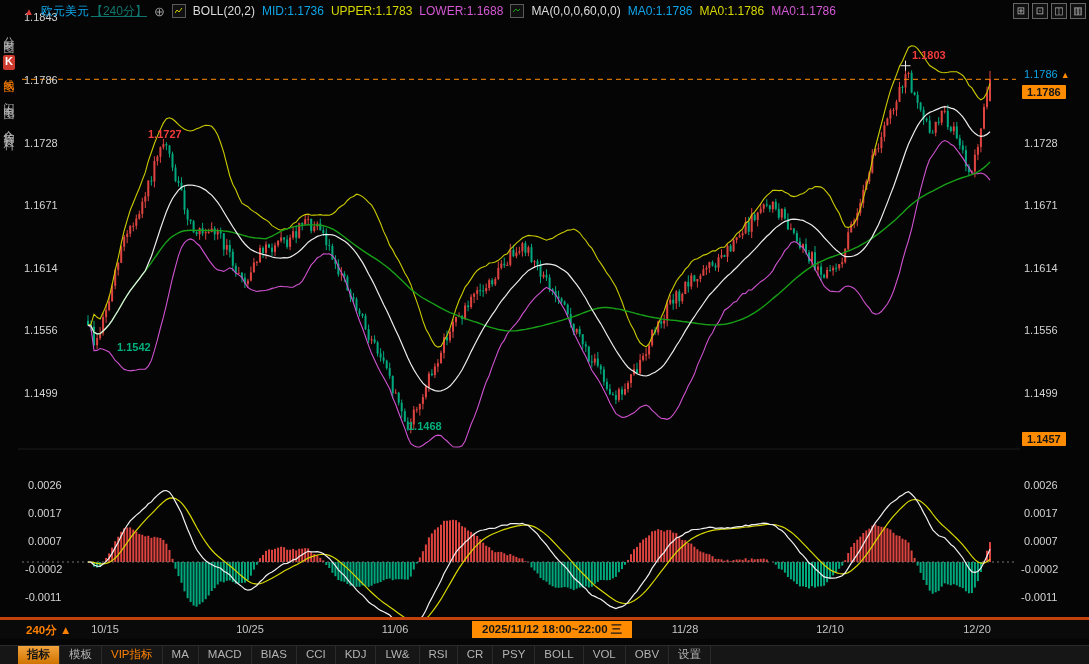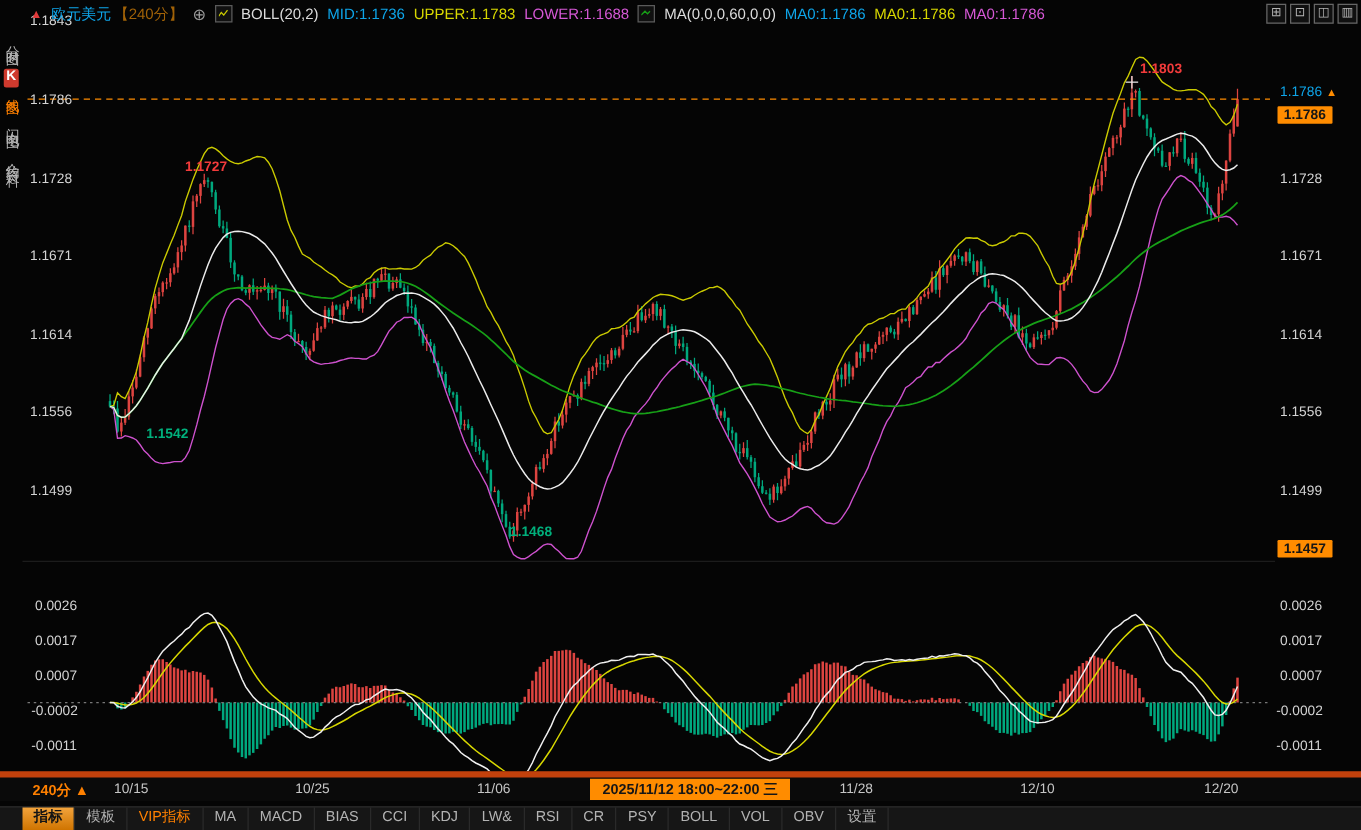"【240分】" .c-orange { color: #a16207 -> #0f766e; text-decoration: none -> underline }
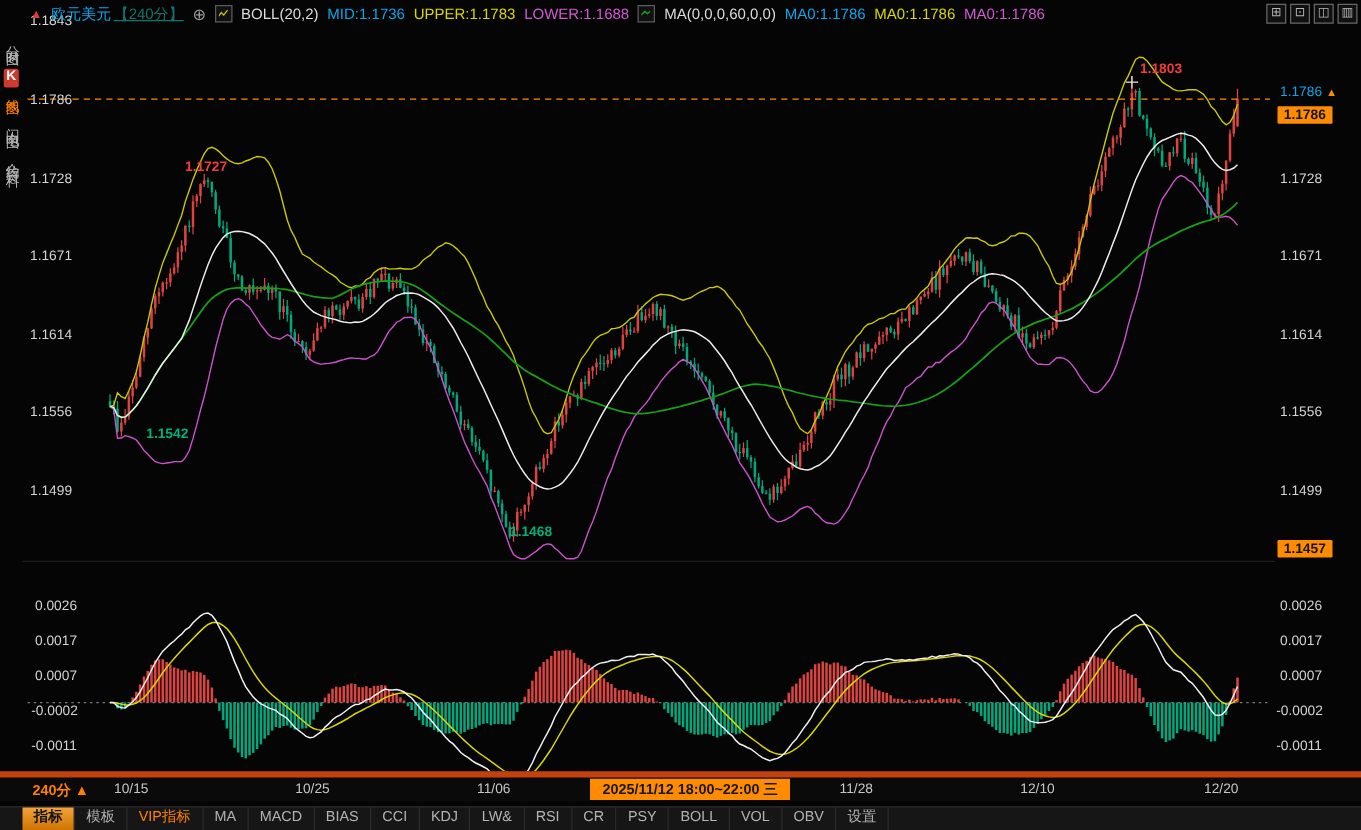"240分 ▲" .timerow { border-top: 5px solid #c2410c -> 3px solid #c2410c }
